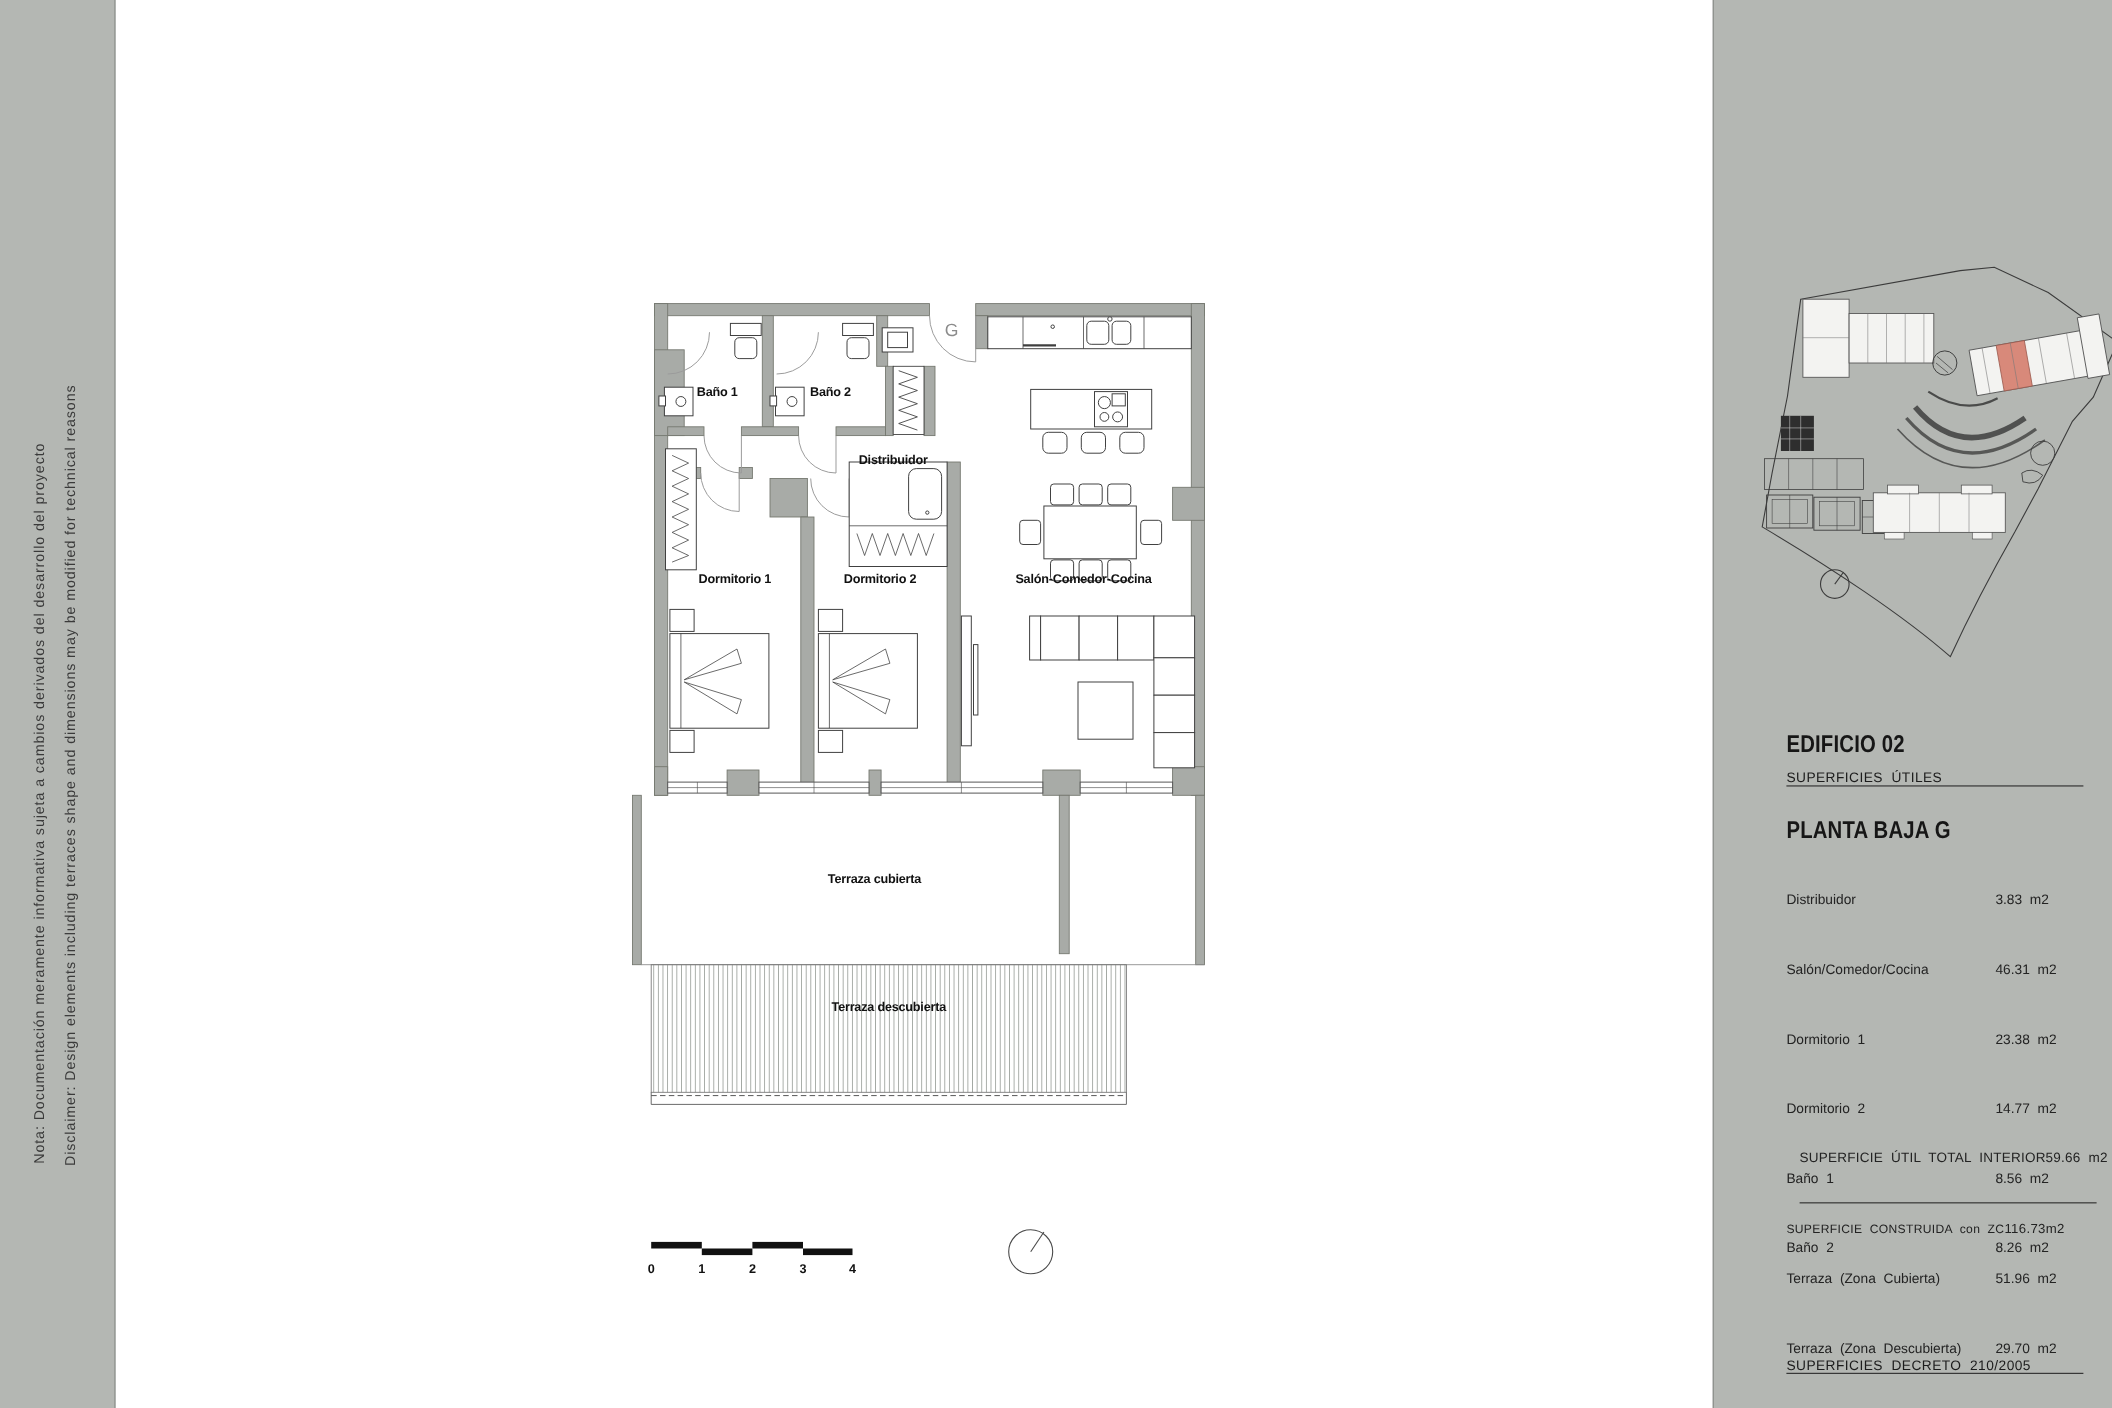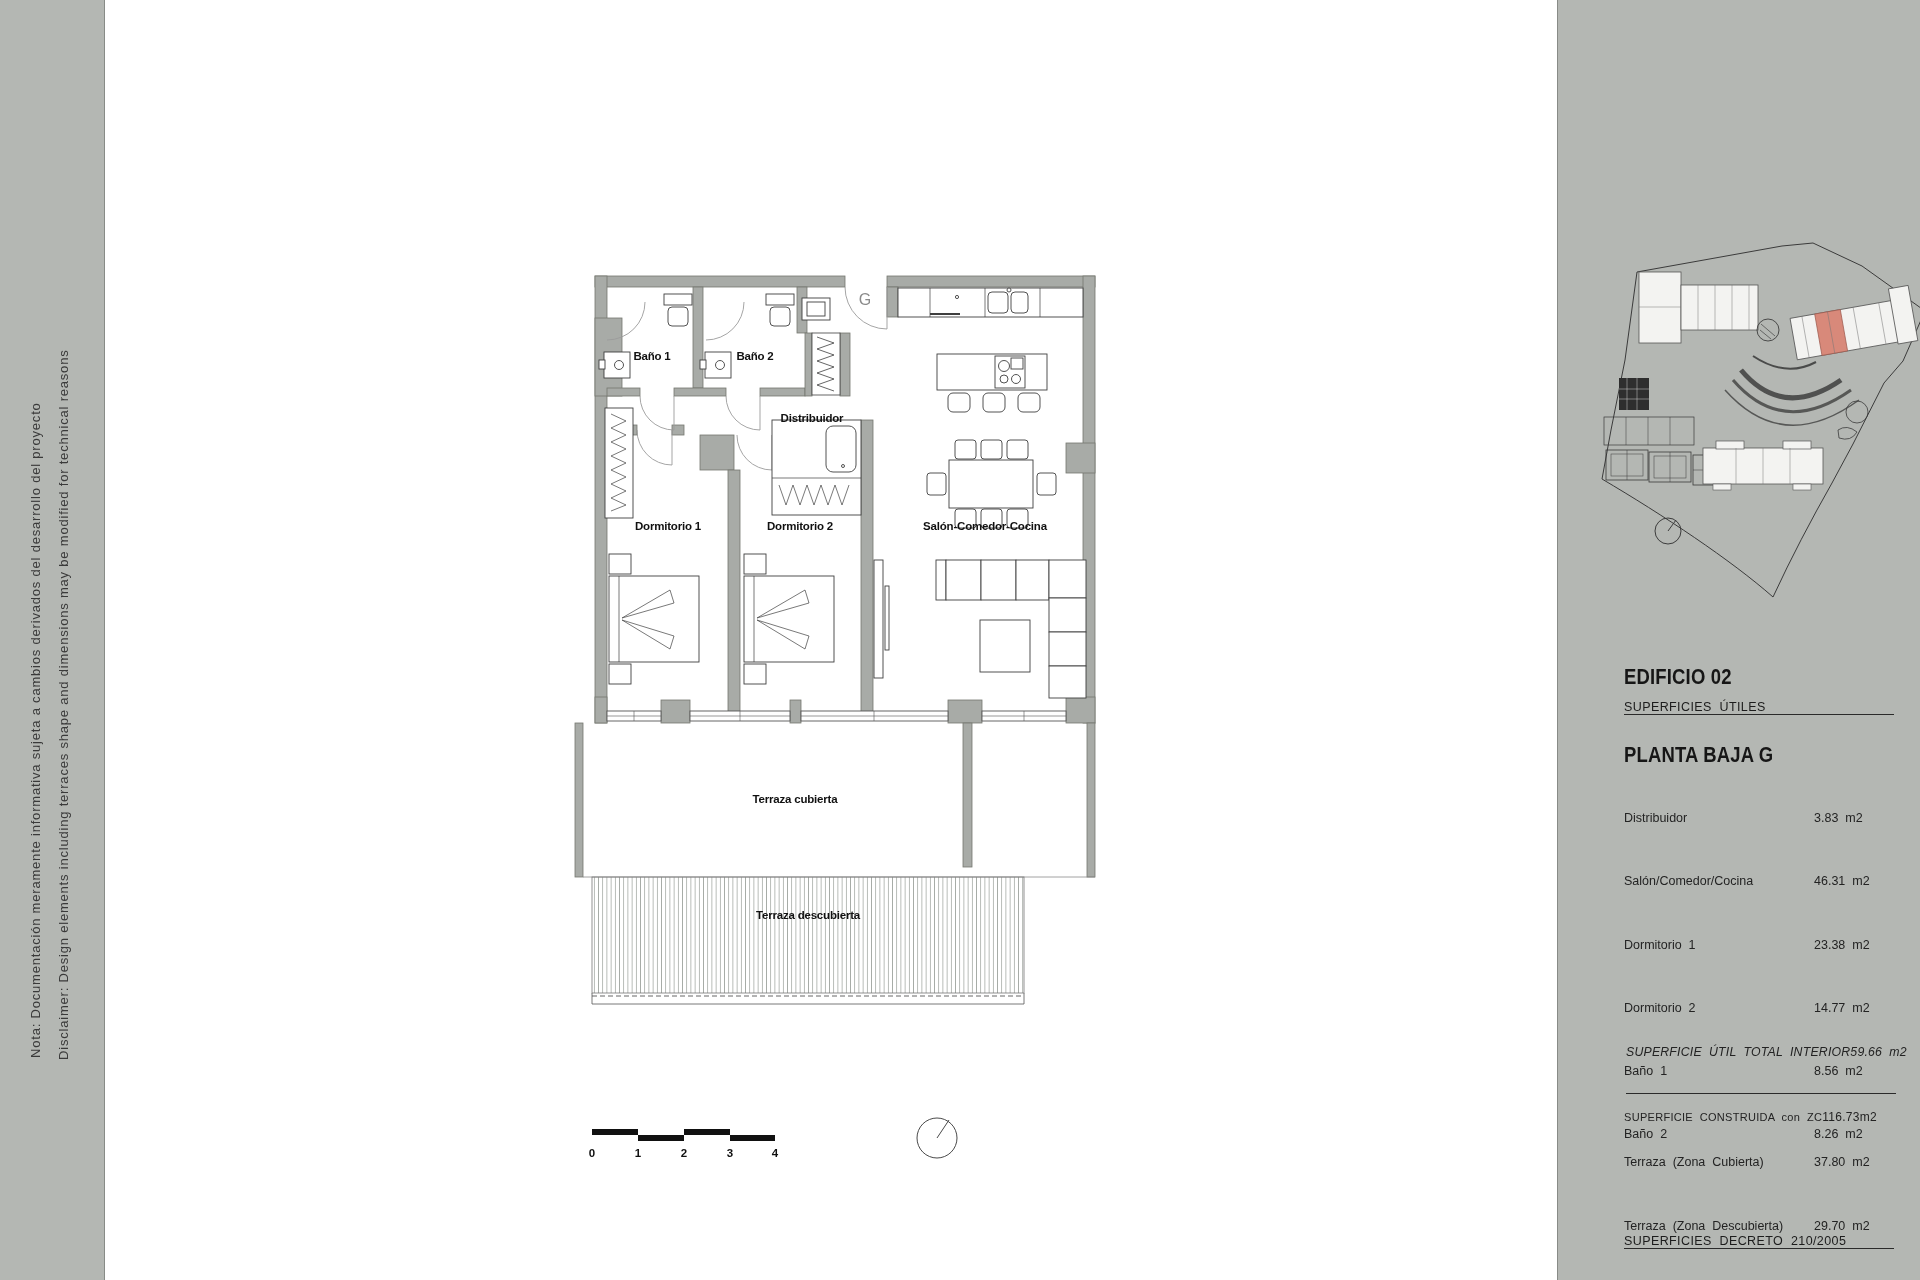"SUPERFICIE ÚTIL TOTAL INTERIOR" .total-row { font-style: italic -> none; left: 68px -> 78px }
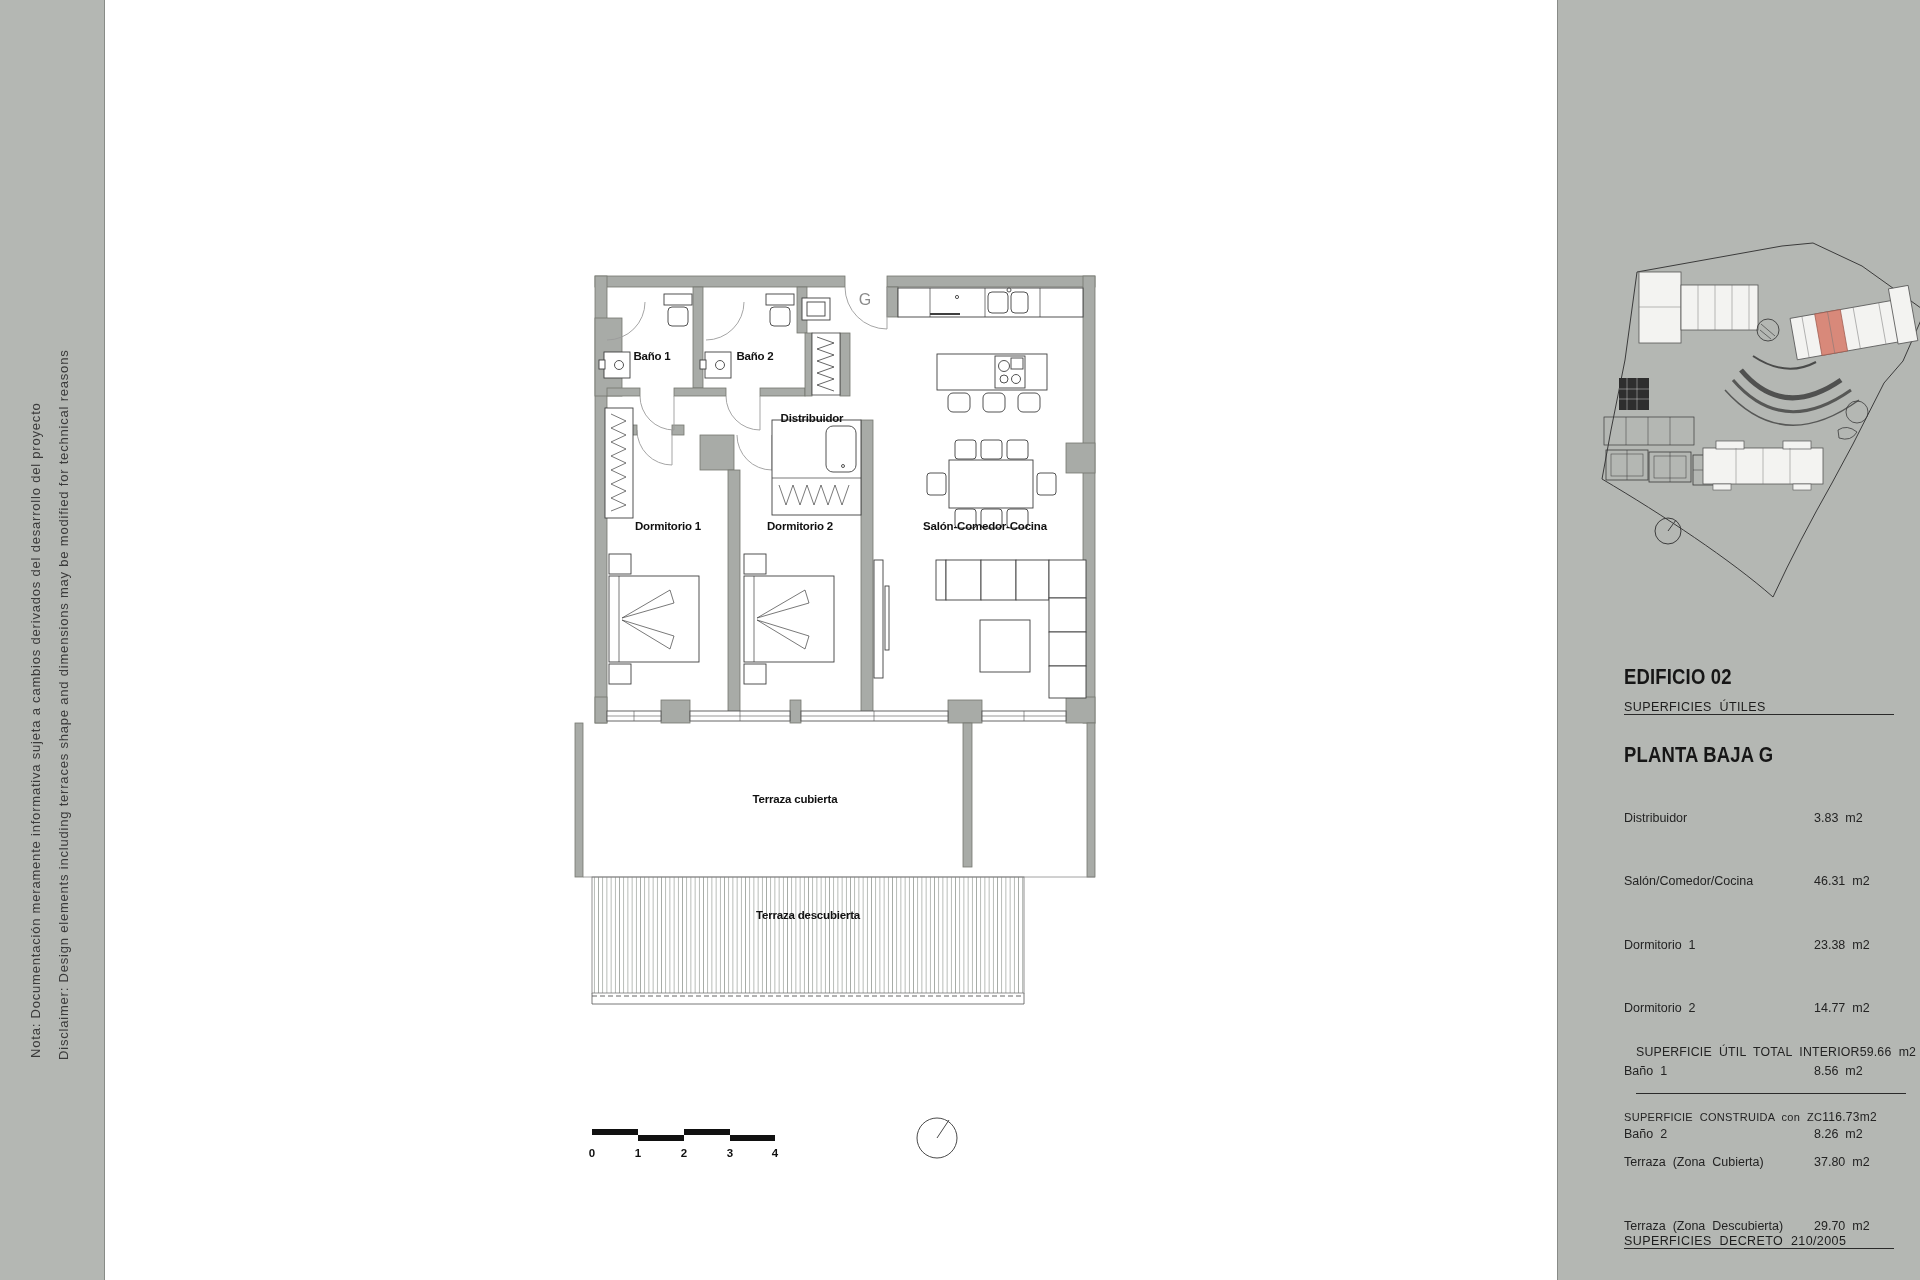"37.80 m2" span.val { text: 37.80 -> 51.96 }
